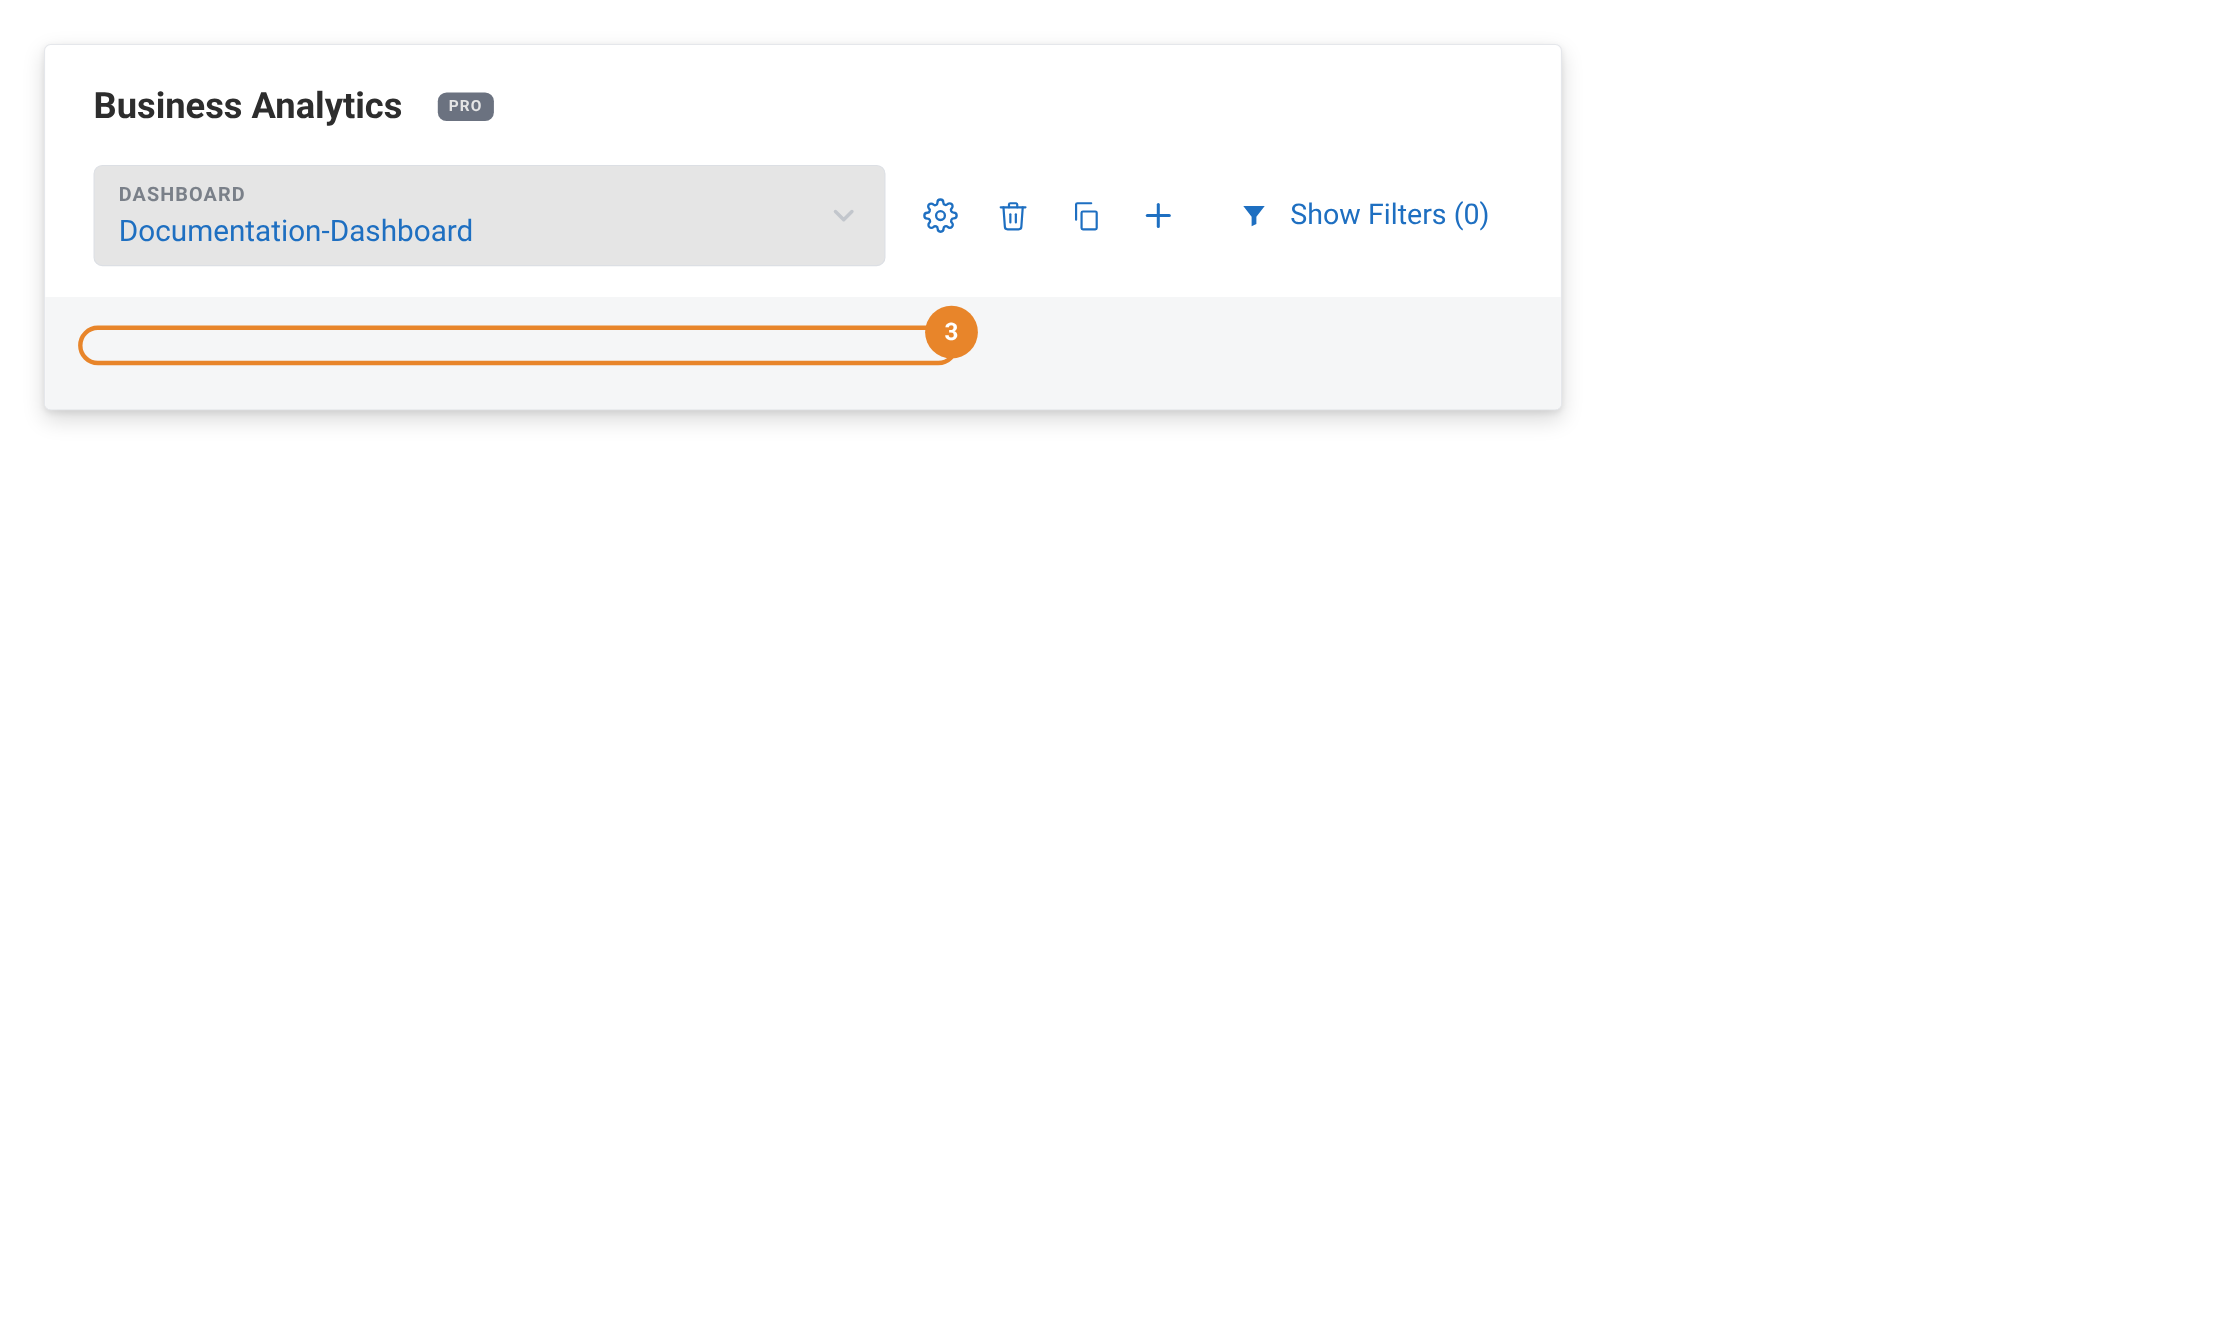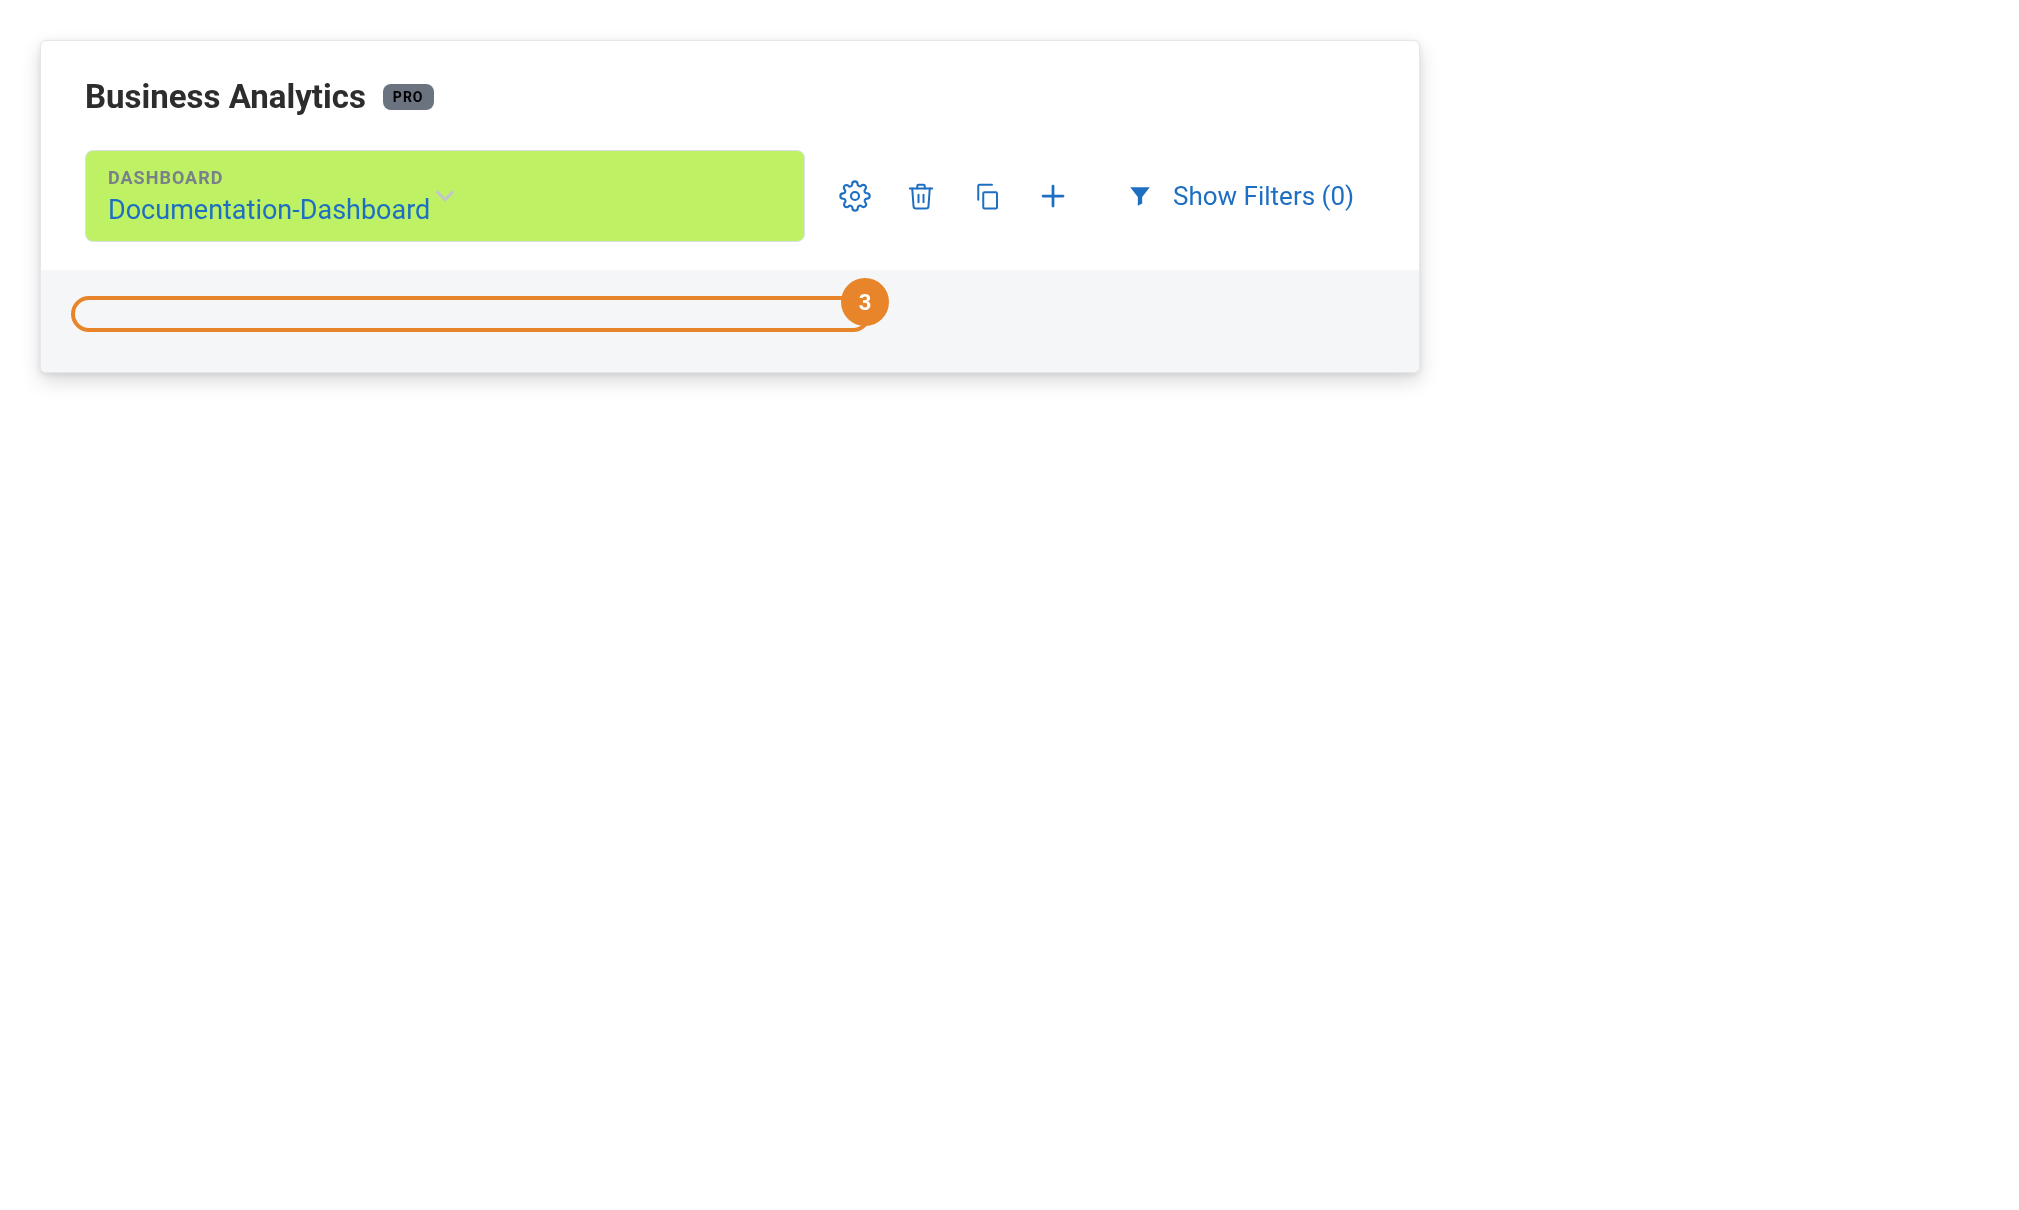"Business Analytics" .title-row { gap: 17px -> 32px }
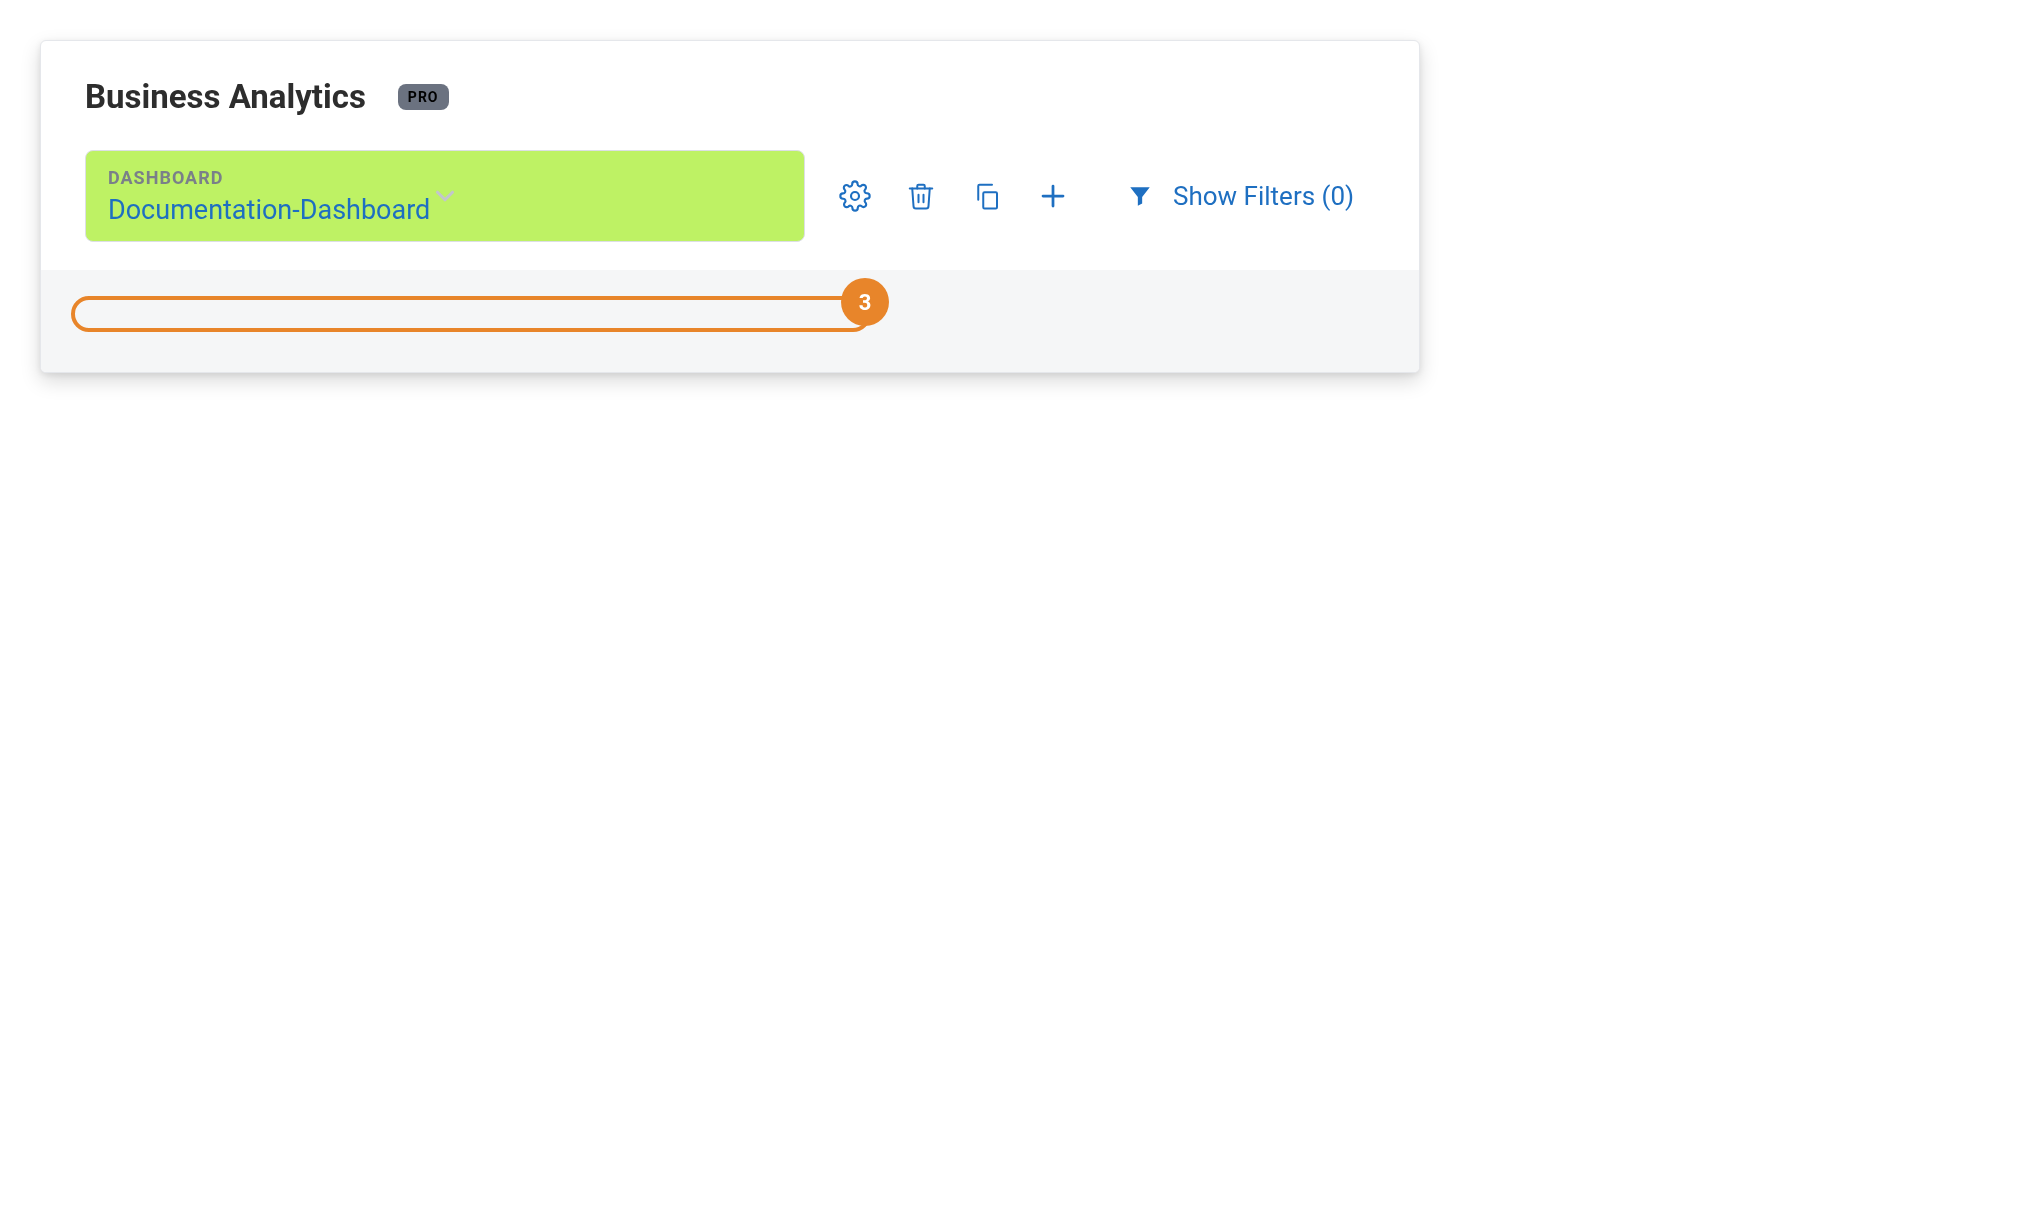"PRO" .badge { color: #000000 -> #e5e5e5 }
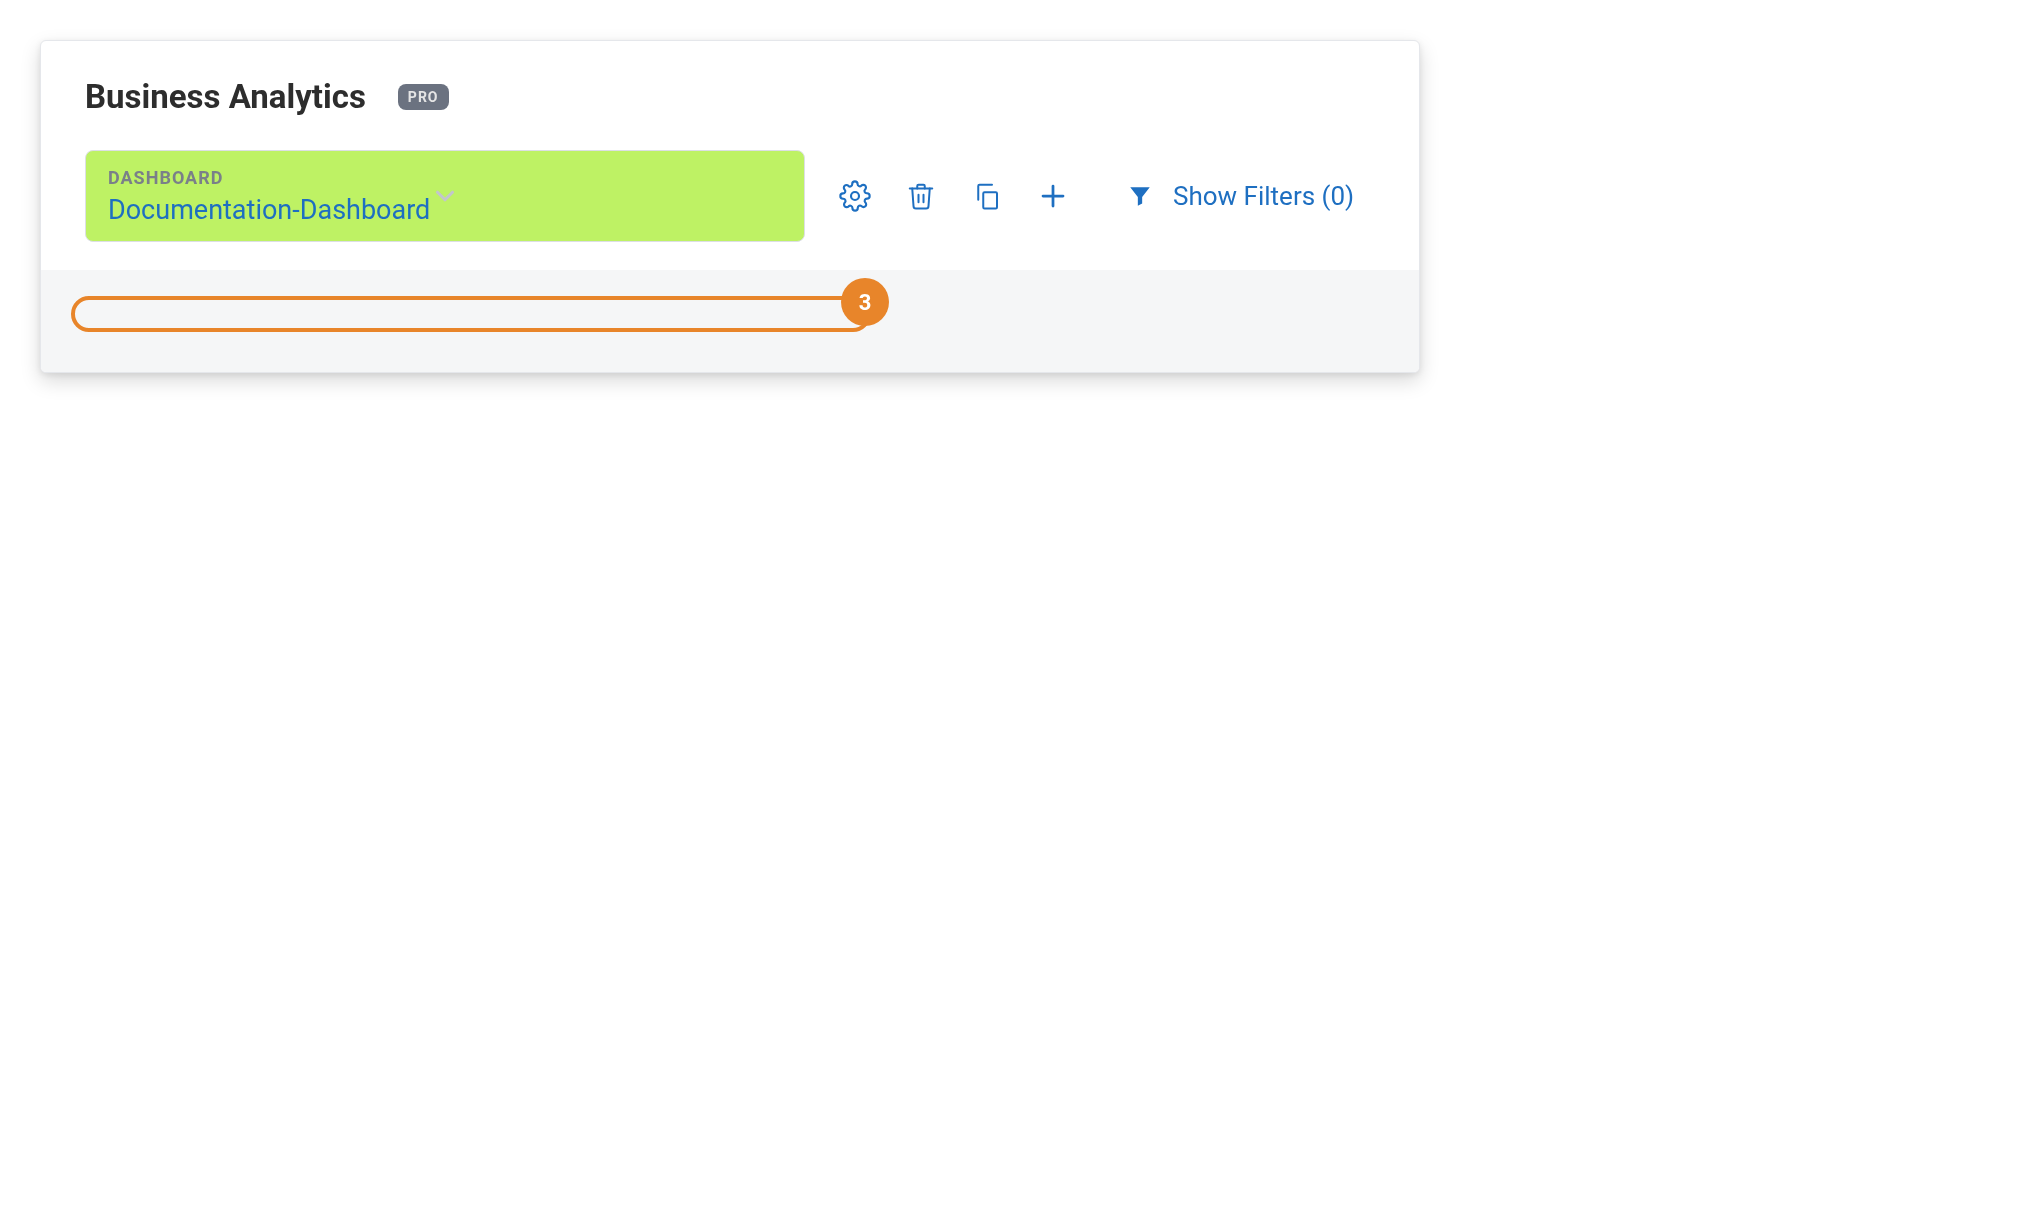"DASHBOARD" .dashboard-select { background: #bef264 -> #e5e5e5; justify-content: none -> space-between }
